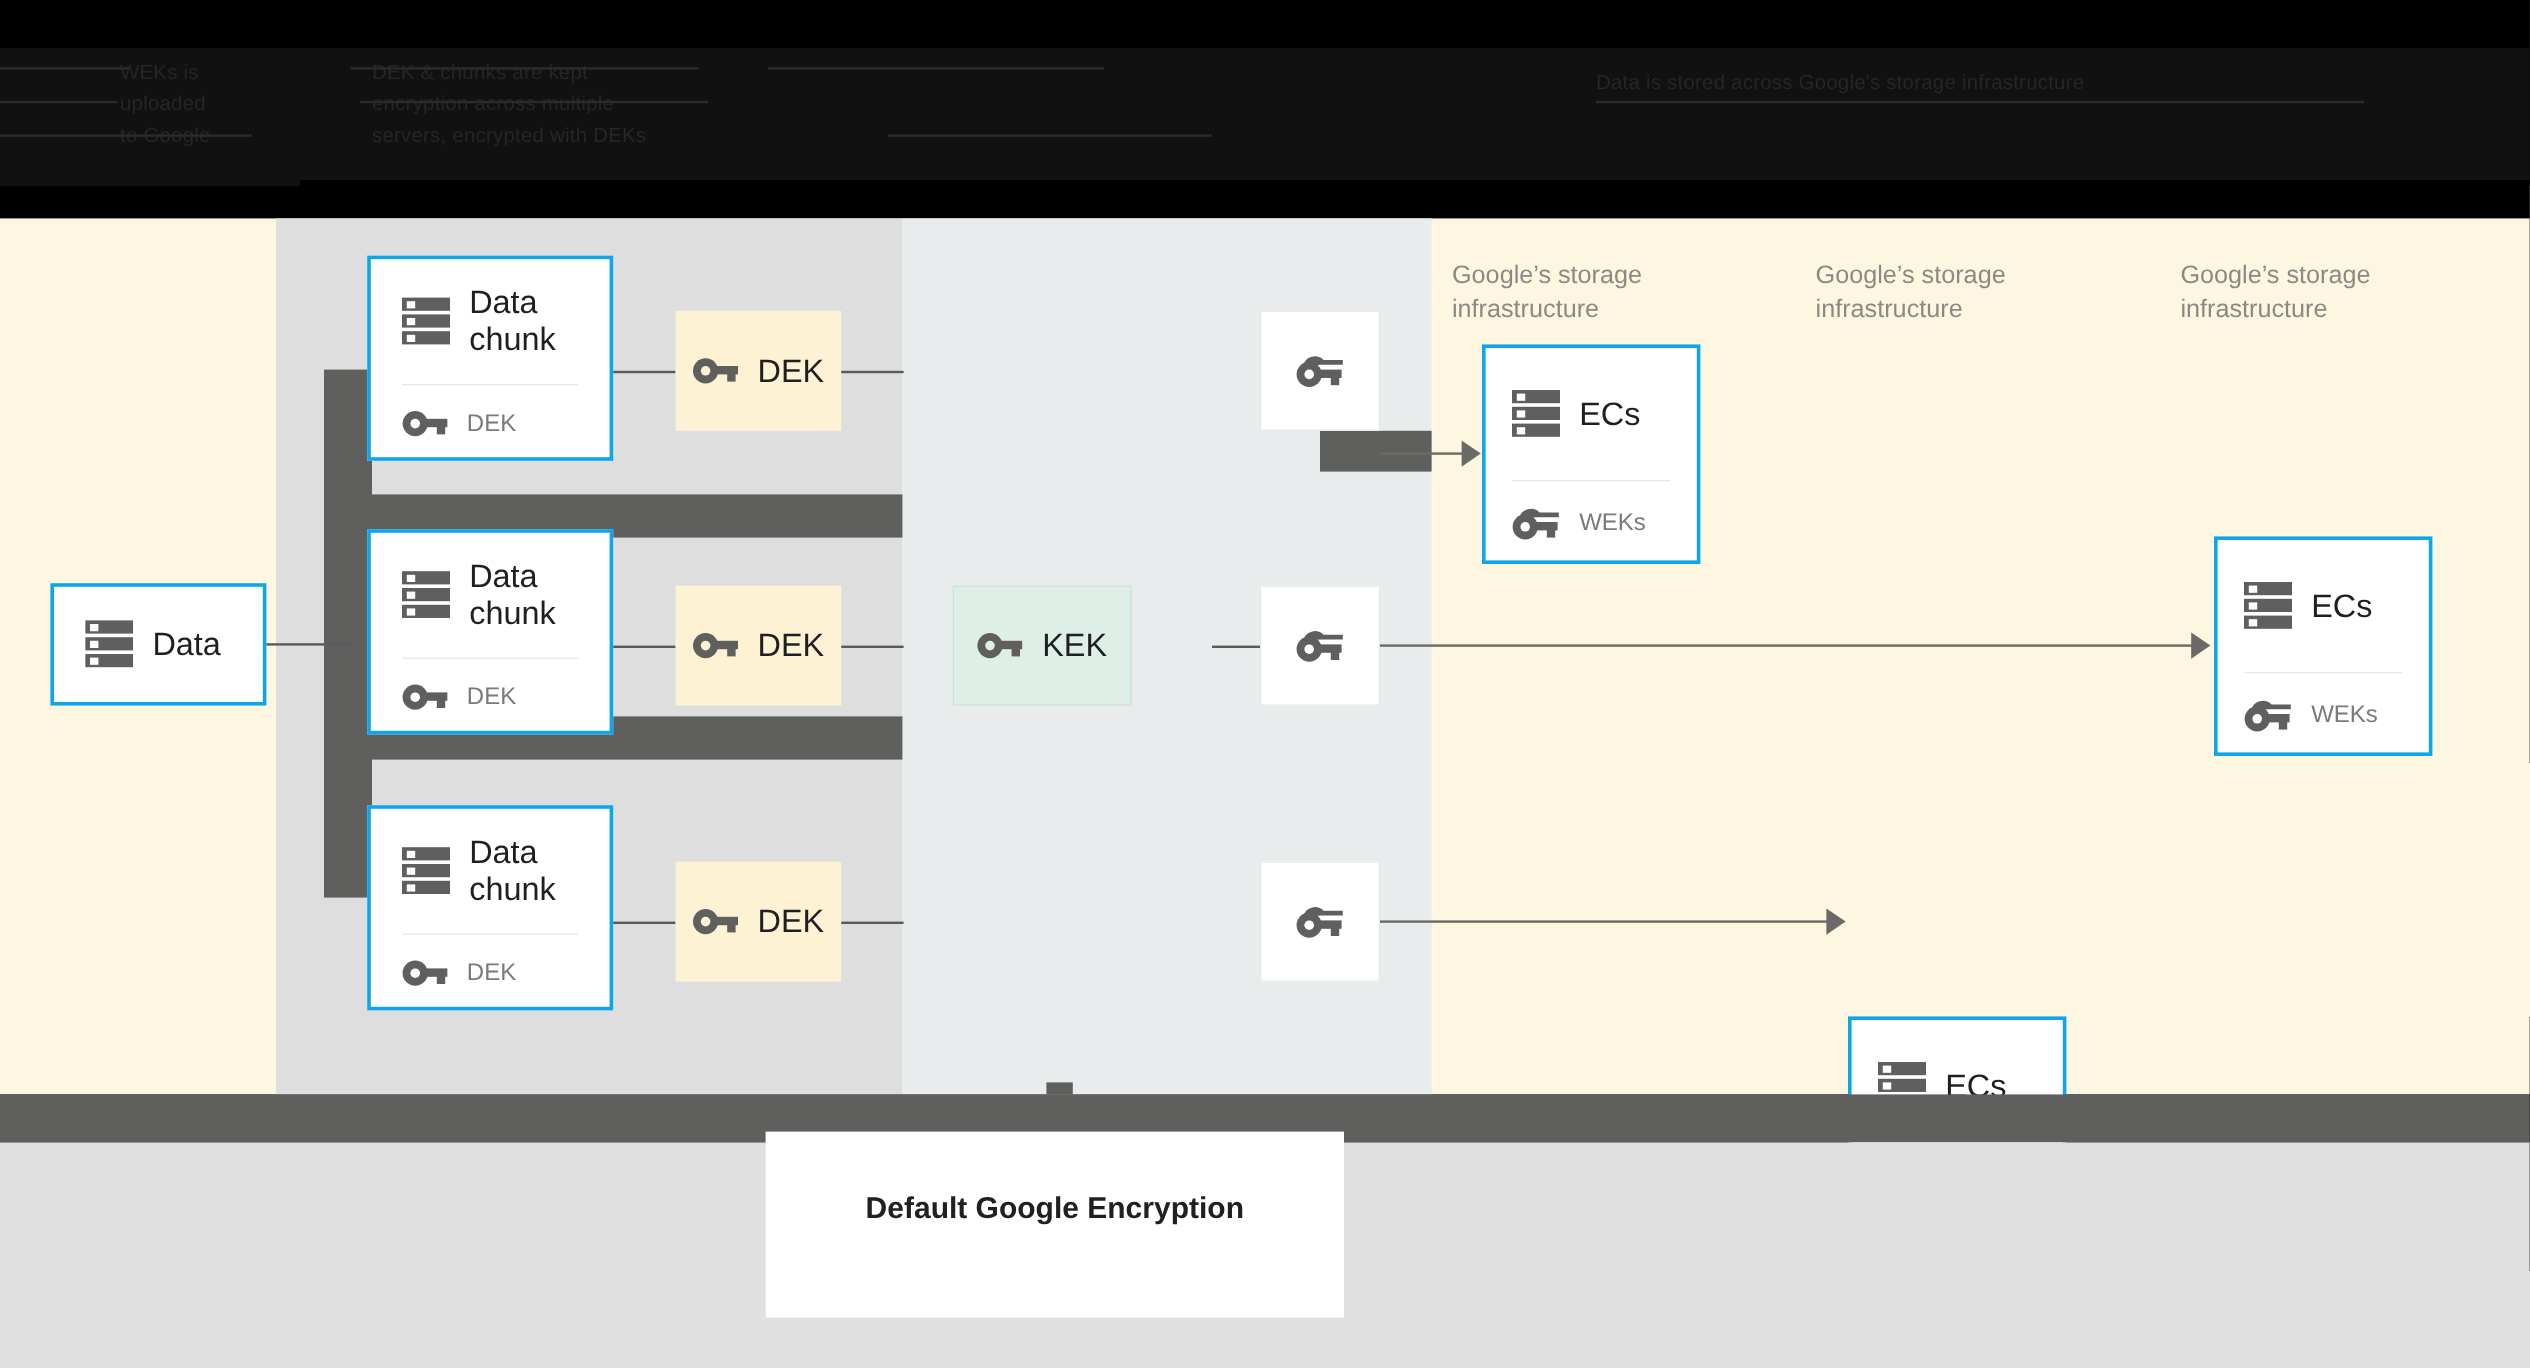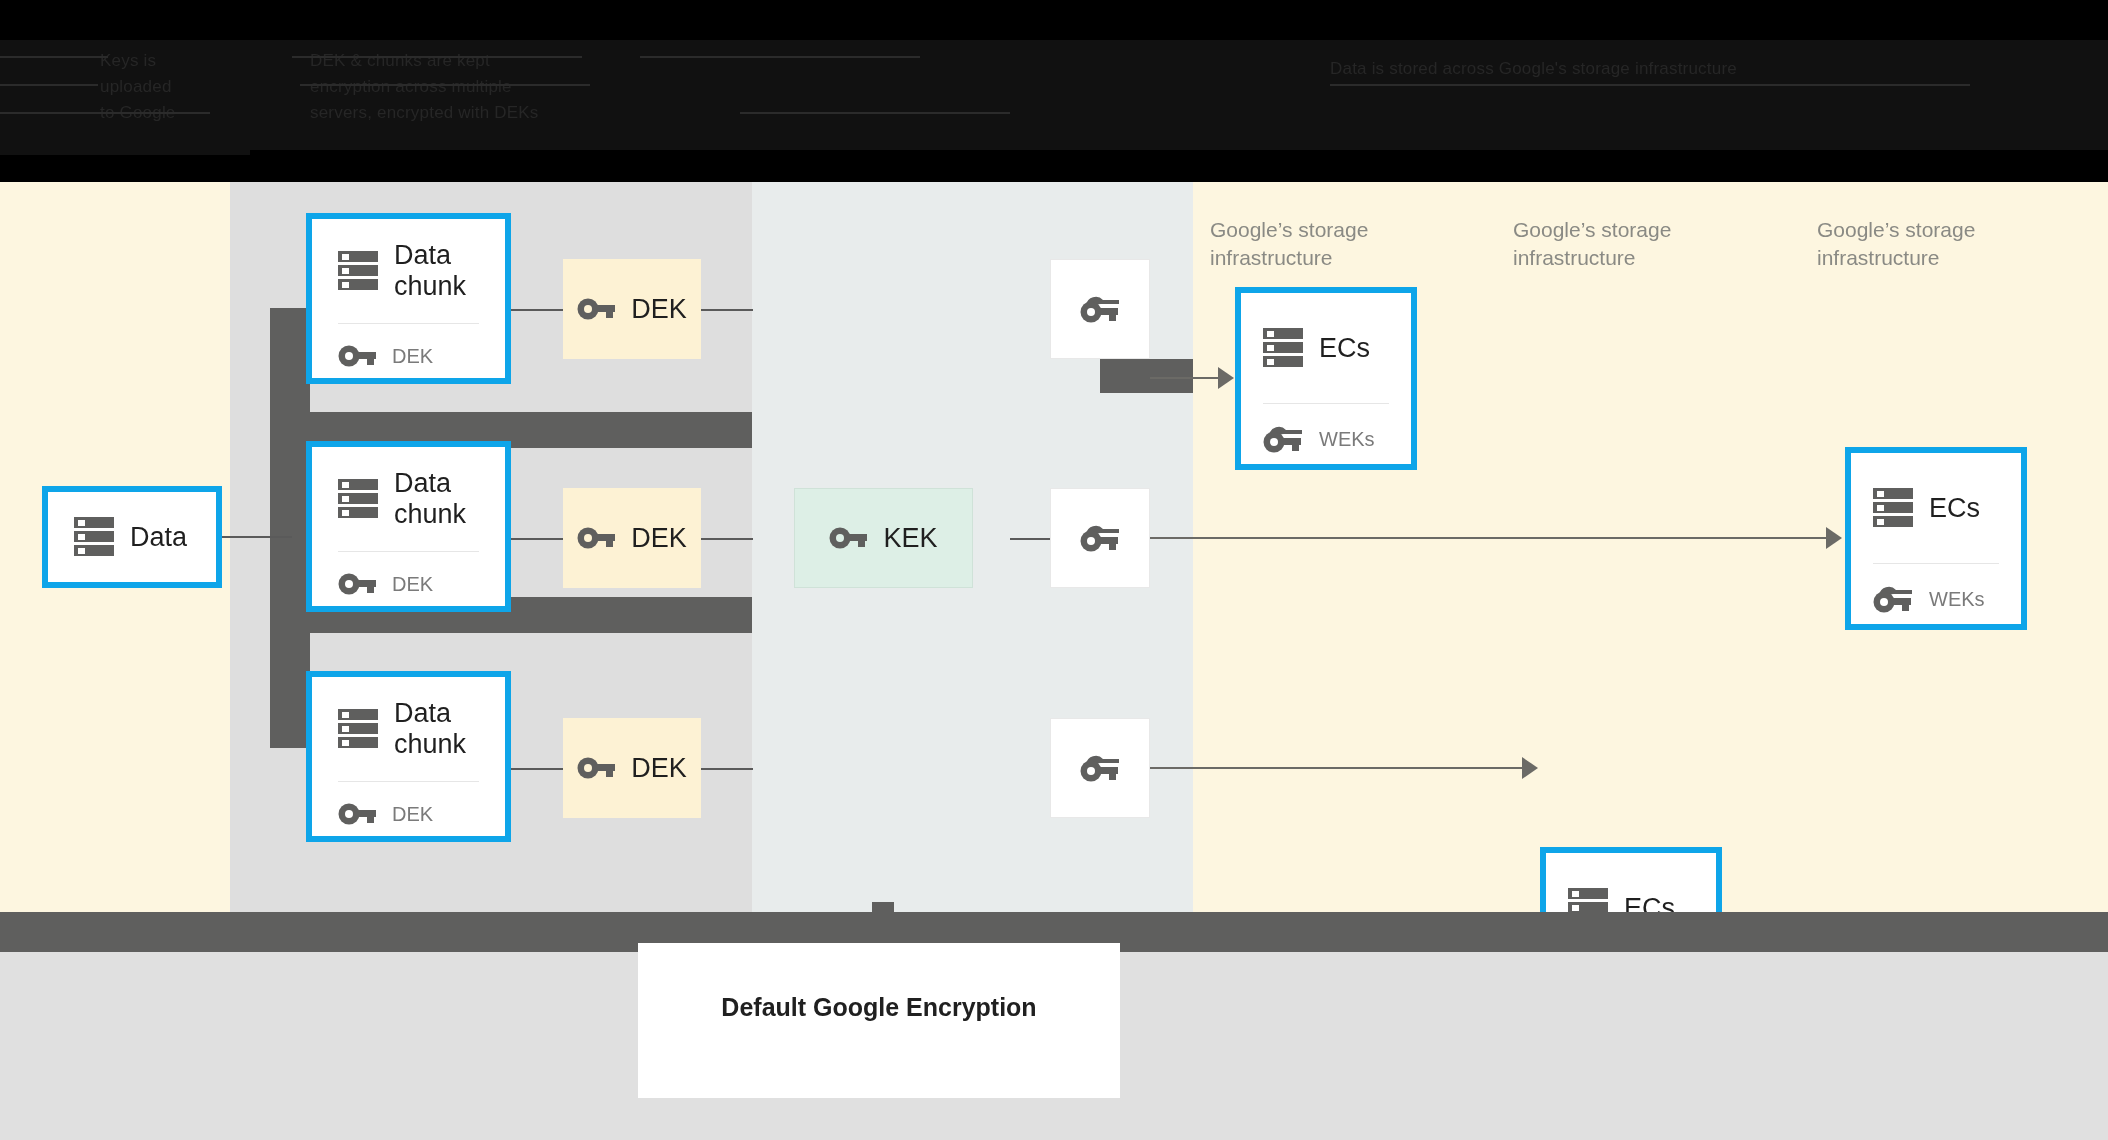"Keys is" div.hdr-line { text: Keys -> WEKs }
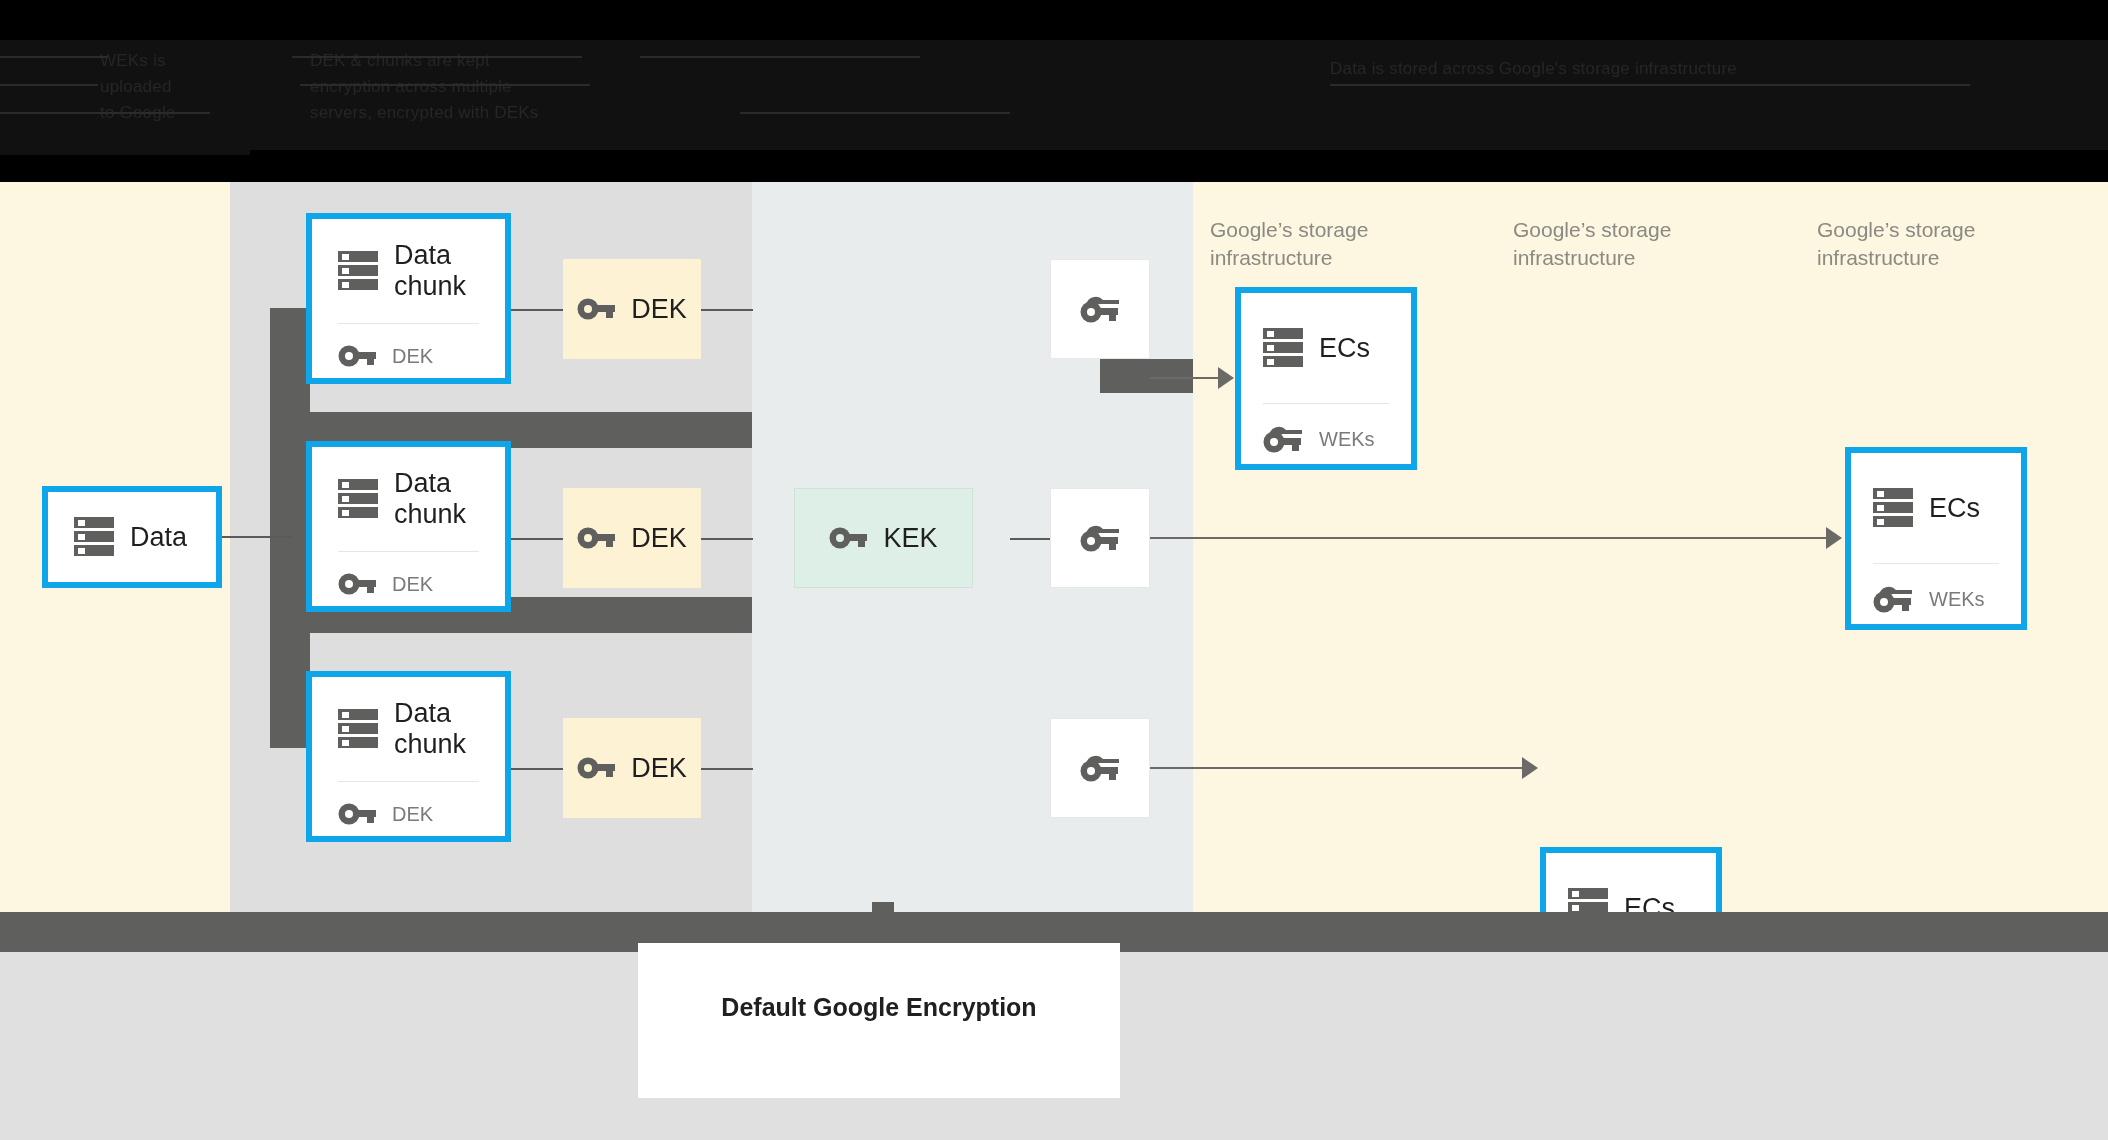"Data chunk" .card { border: 6px solid #0ea5e9 -> 3px solid #0ea5e9 }
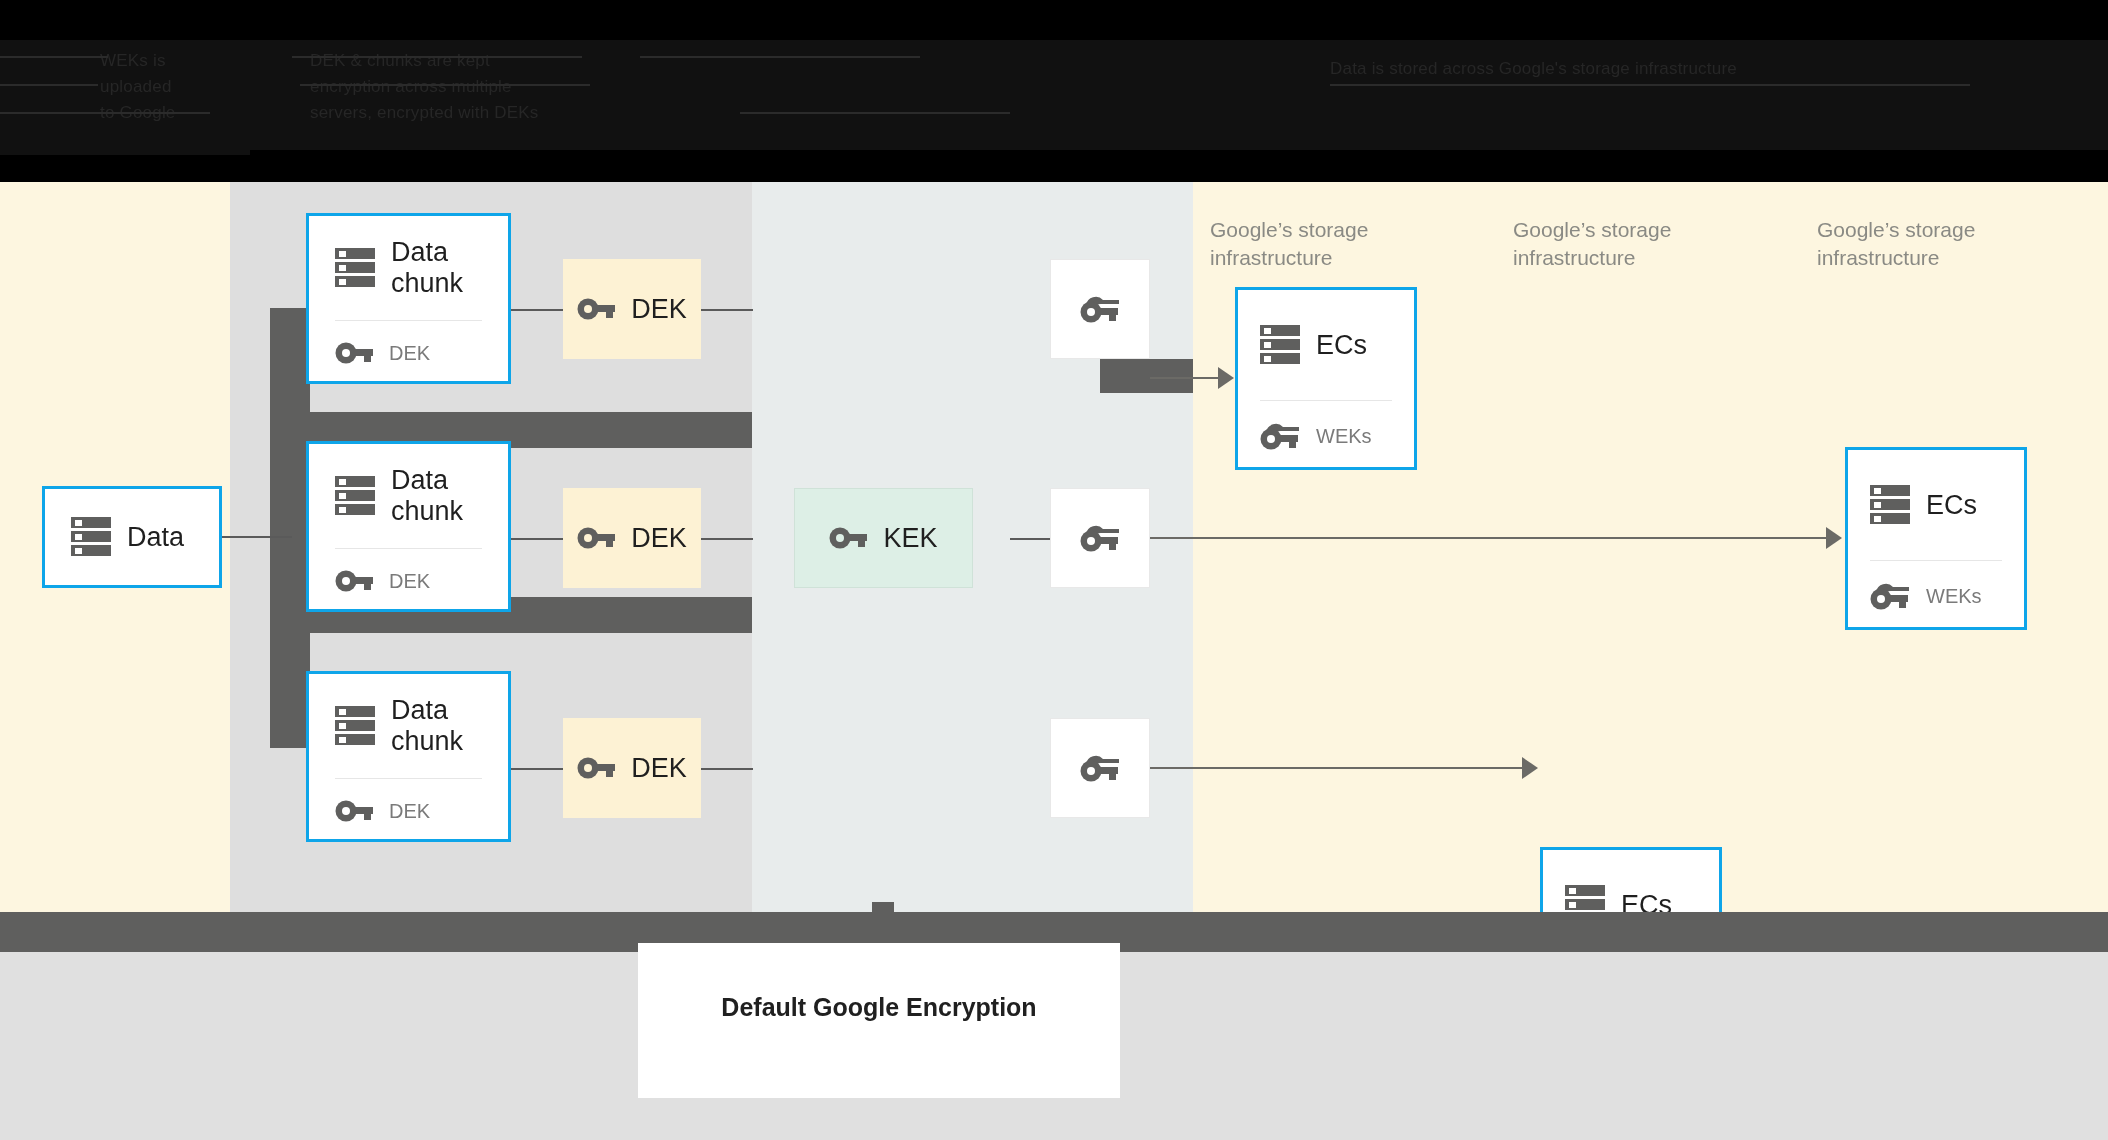"KEK" div.chip { width: 179px -> 149px }
